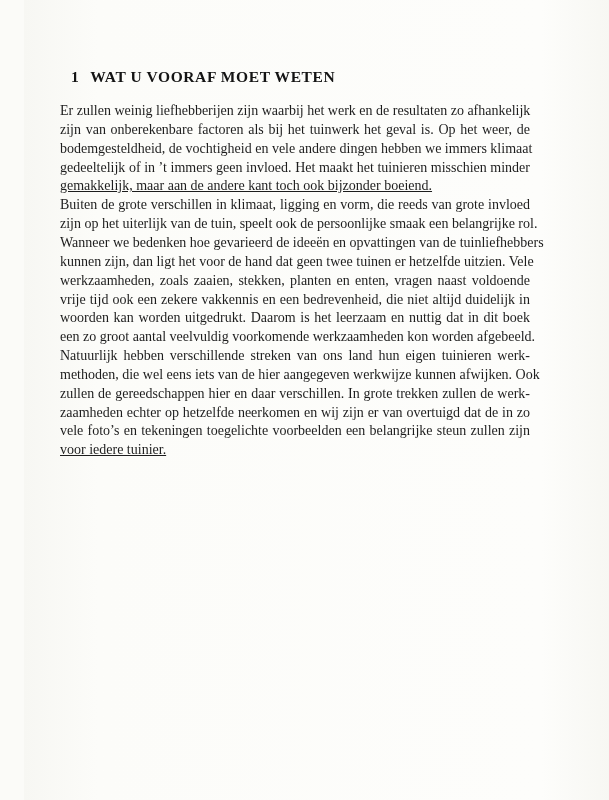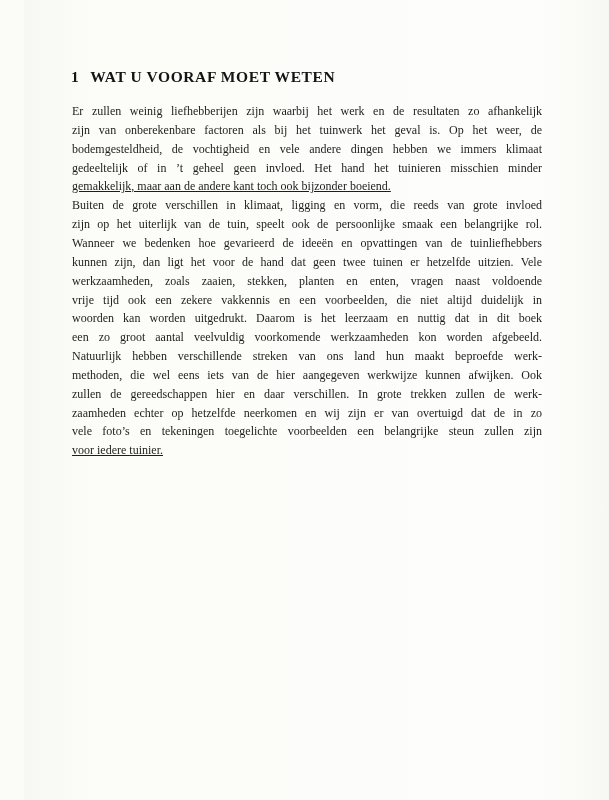"Er zullen weinig liefhebberijen zijn" .line { font-size: 12px -> 14px; left: 48px -> 36px }
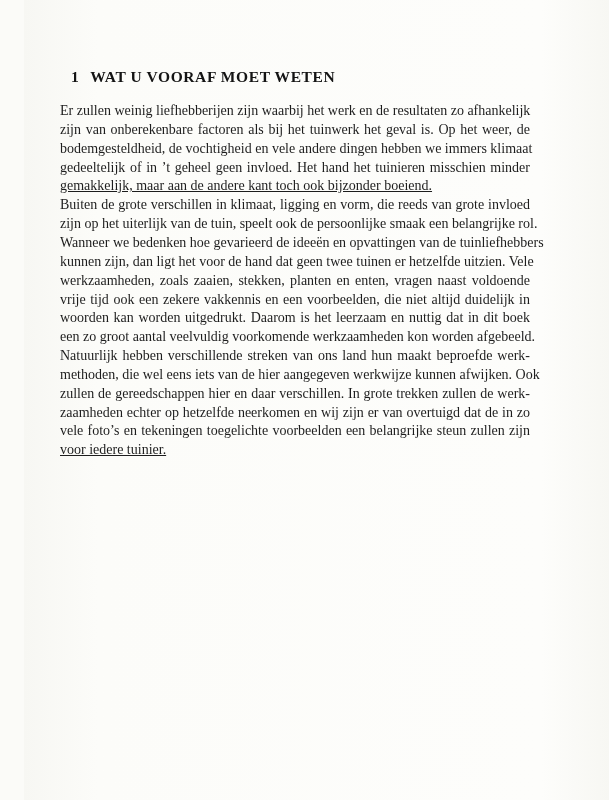"gedeeltelijk of in ’t geheel" div.line { text: geheel geen invloed. Het hand -> immers geen invloed. Het maakt }
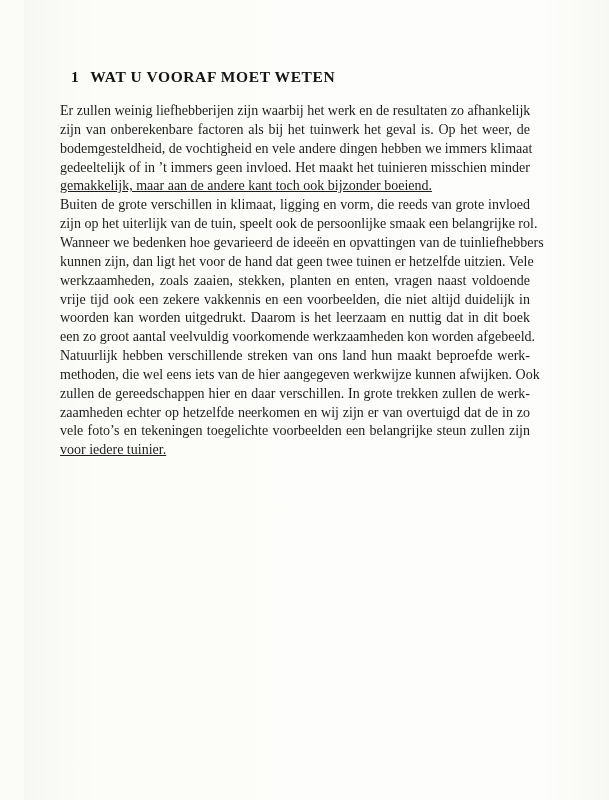"vrije tijd ook een zekere" div.line { text: voorbeelden -> bedrevenheid }
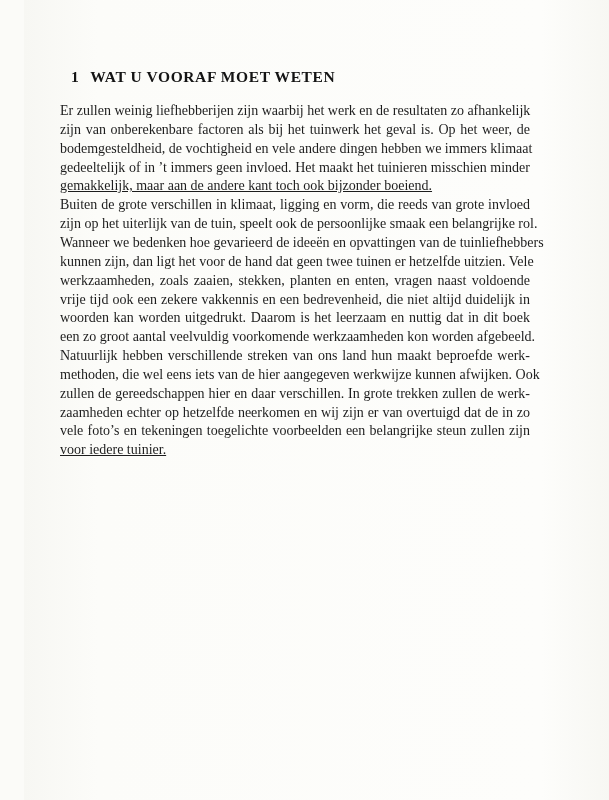"Natuurlijk hebben verschillende streken" div.line { text: maakt beproefde -> eigen tuinieren }
